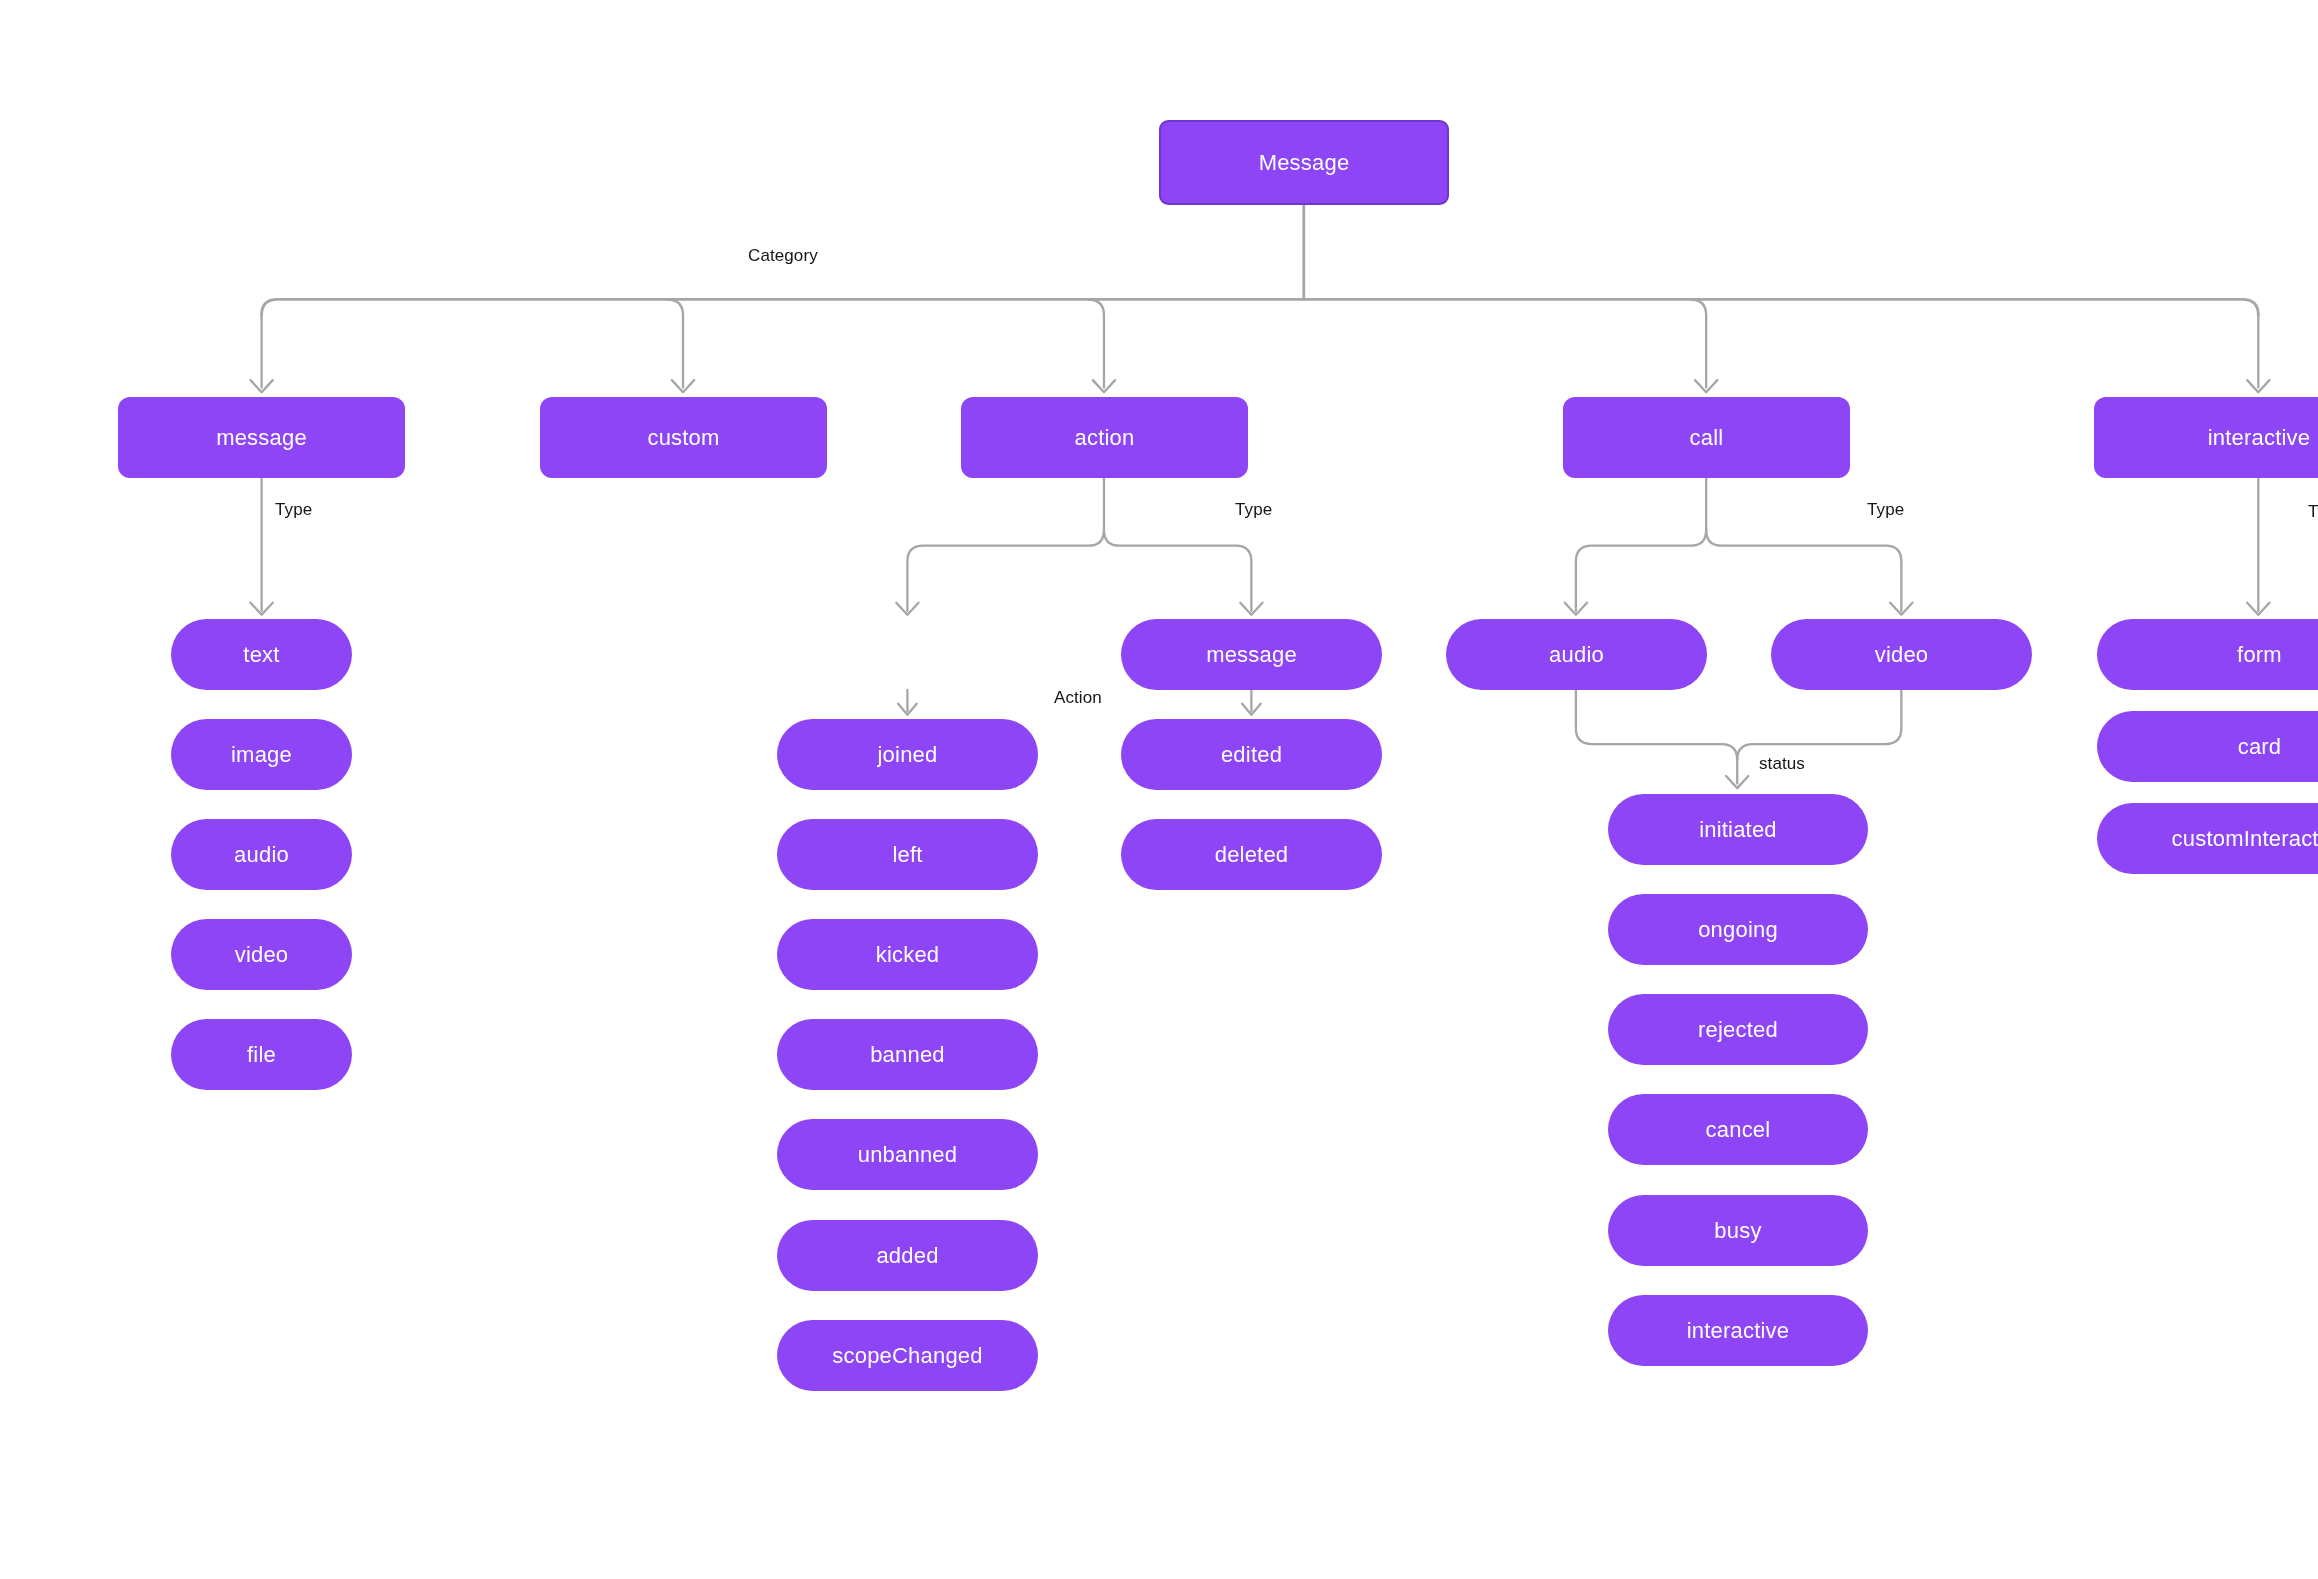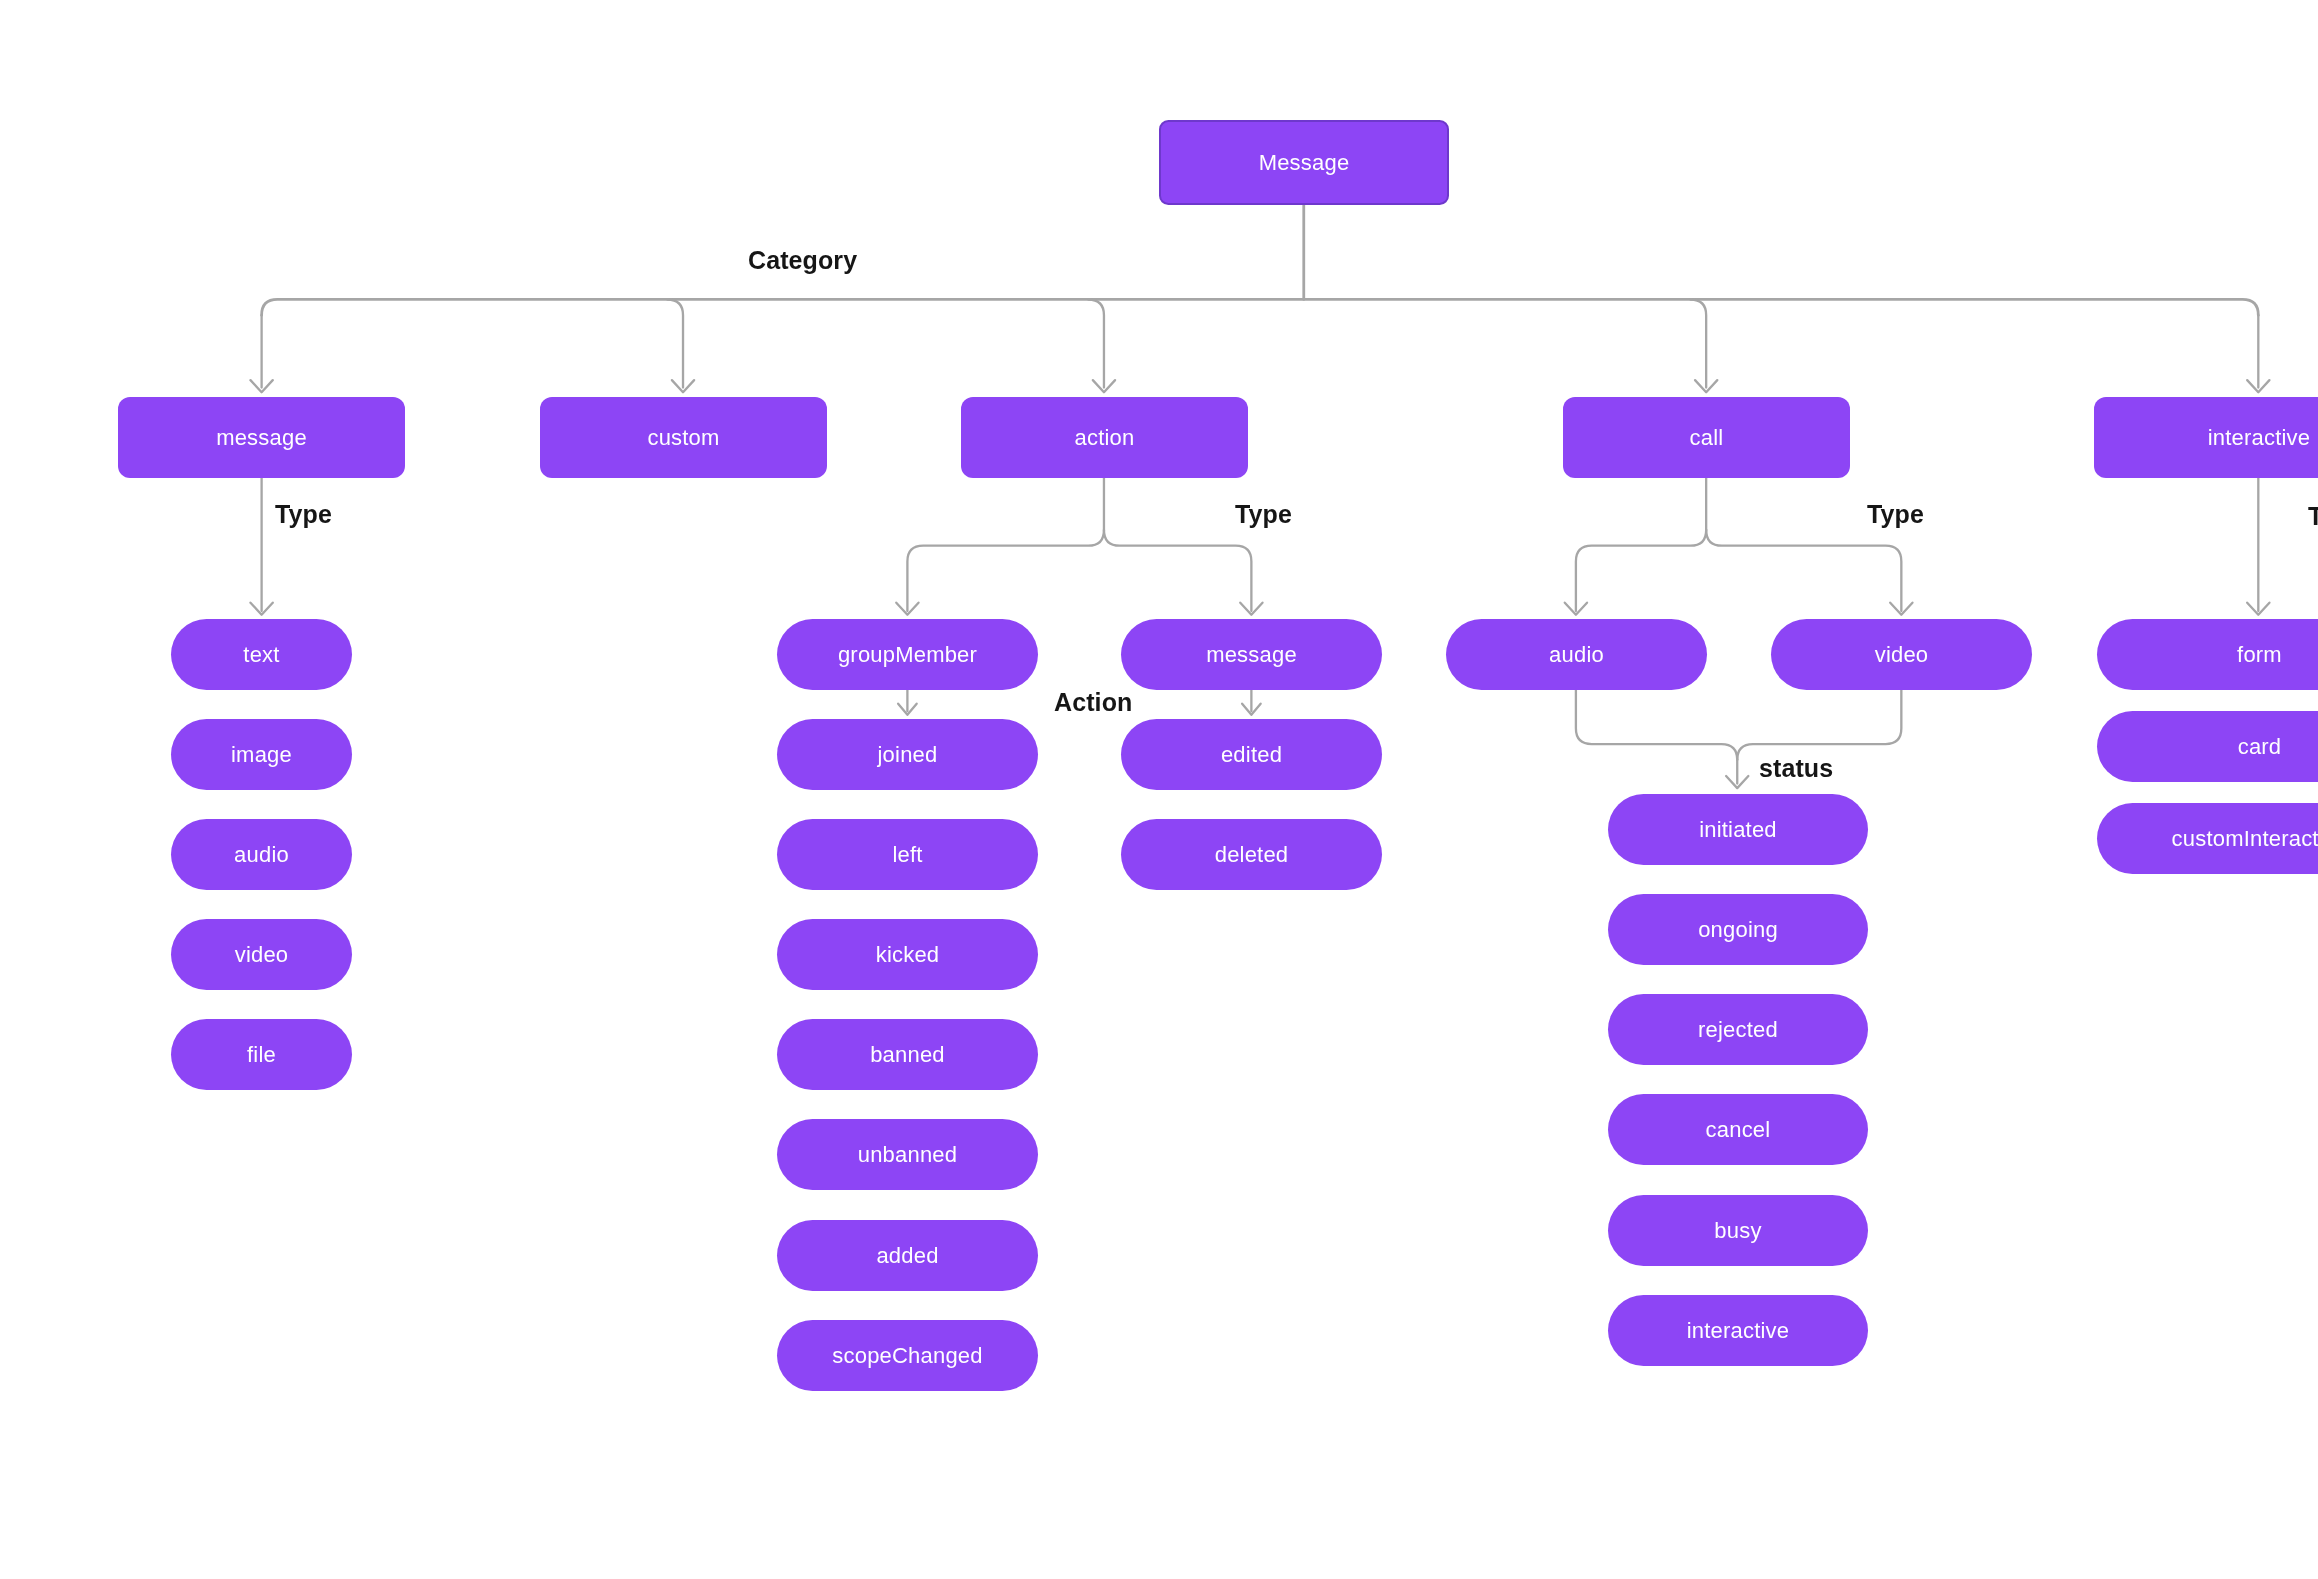"Category" .edge-label { font-size: 25px -> 17px; font-weight: 700 -> 400 }
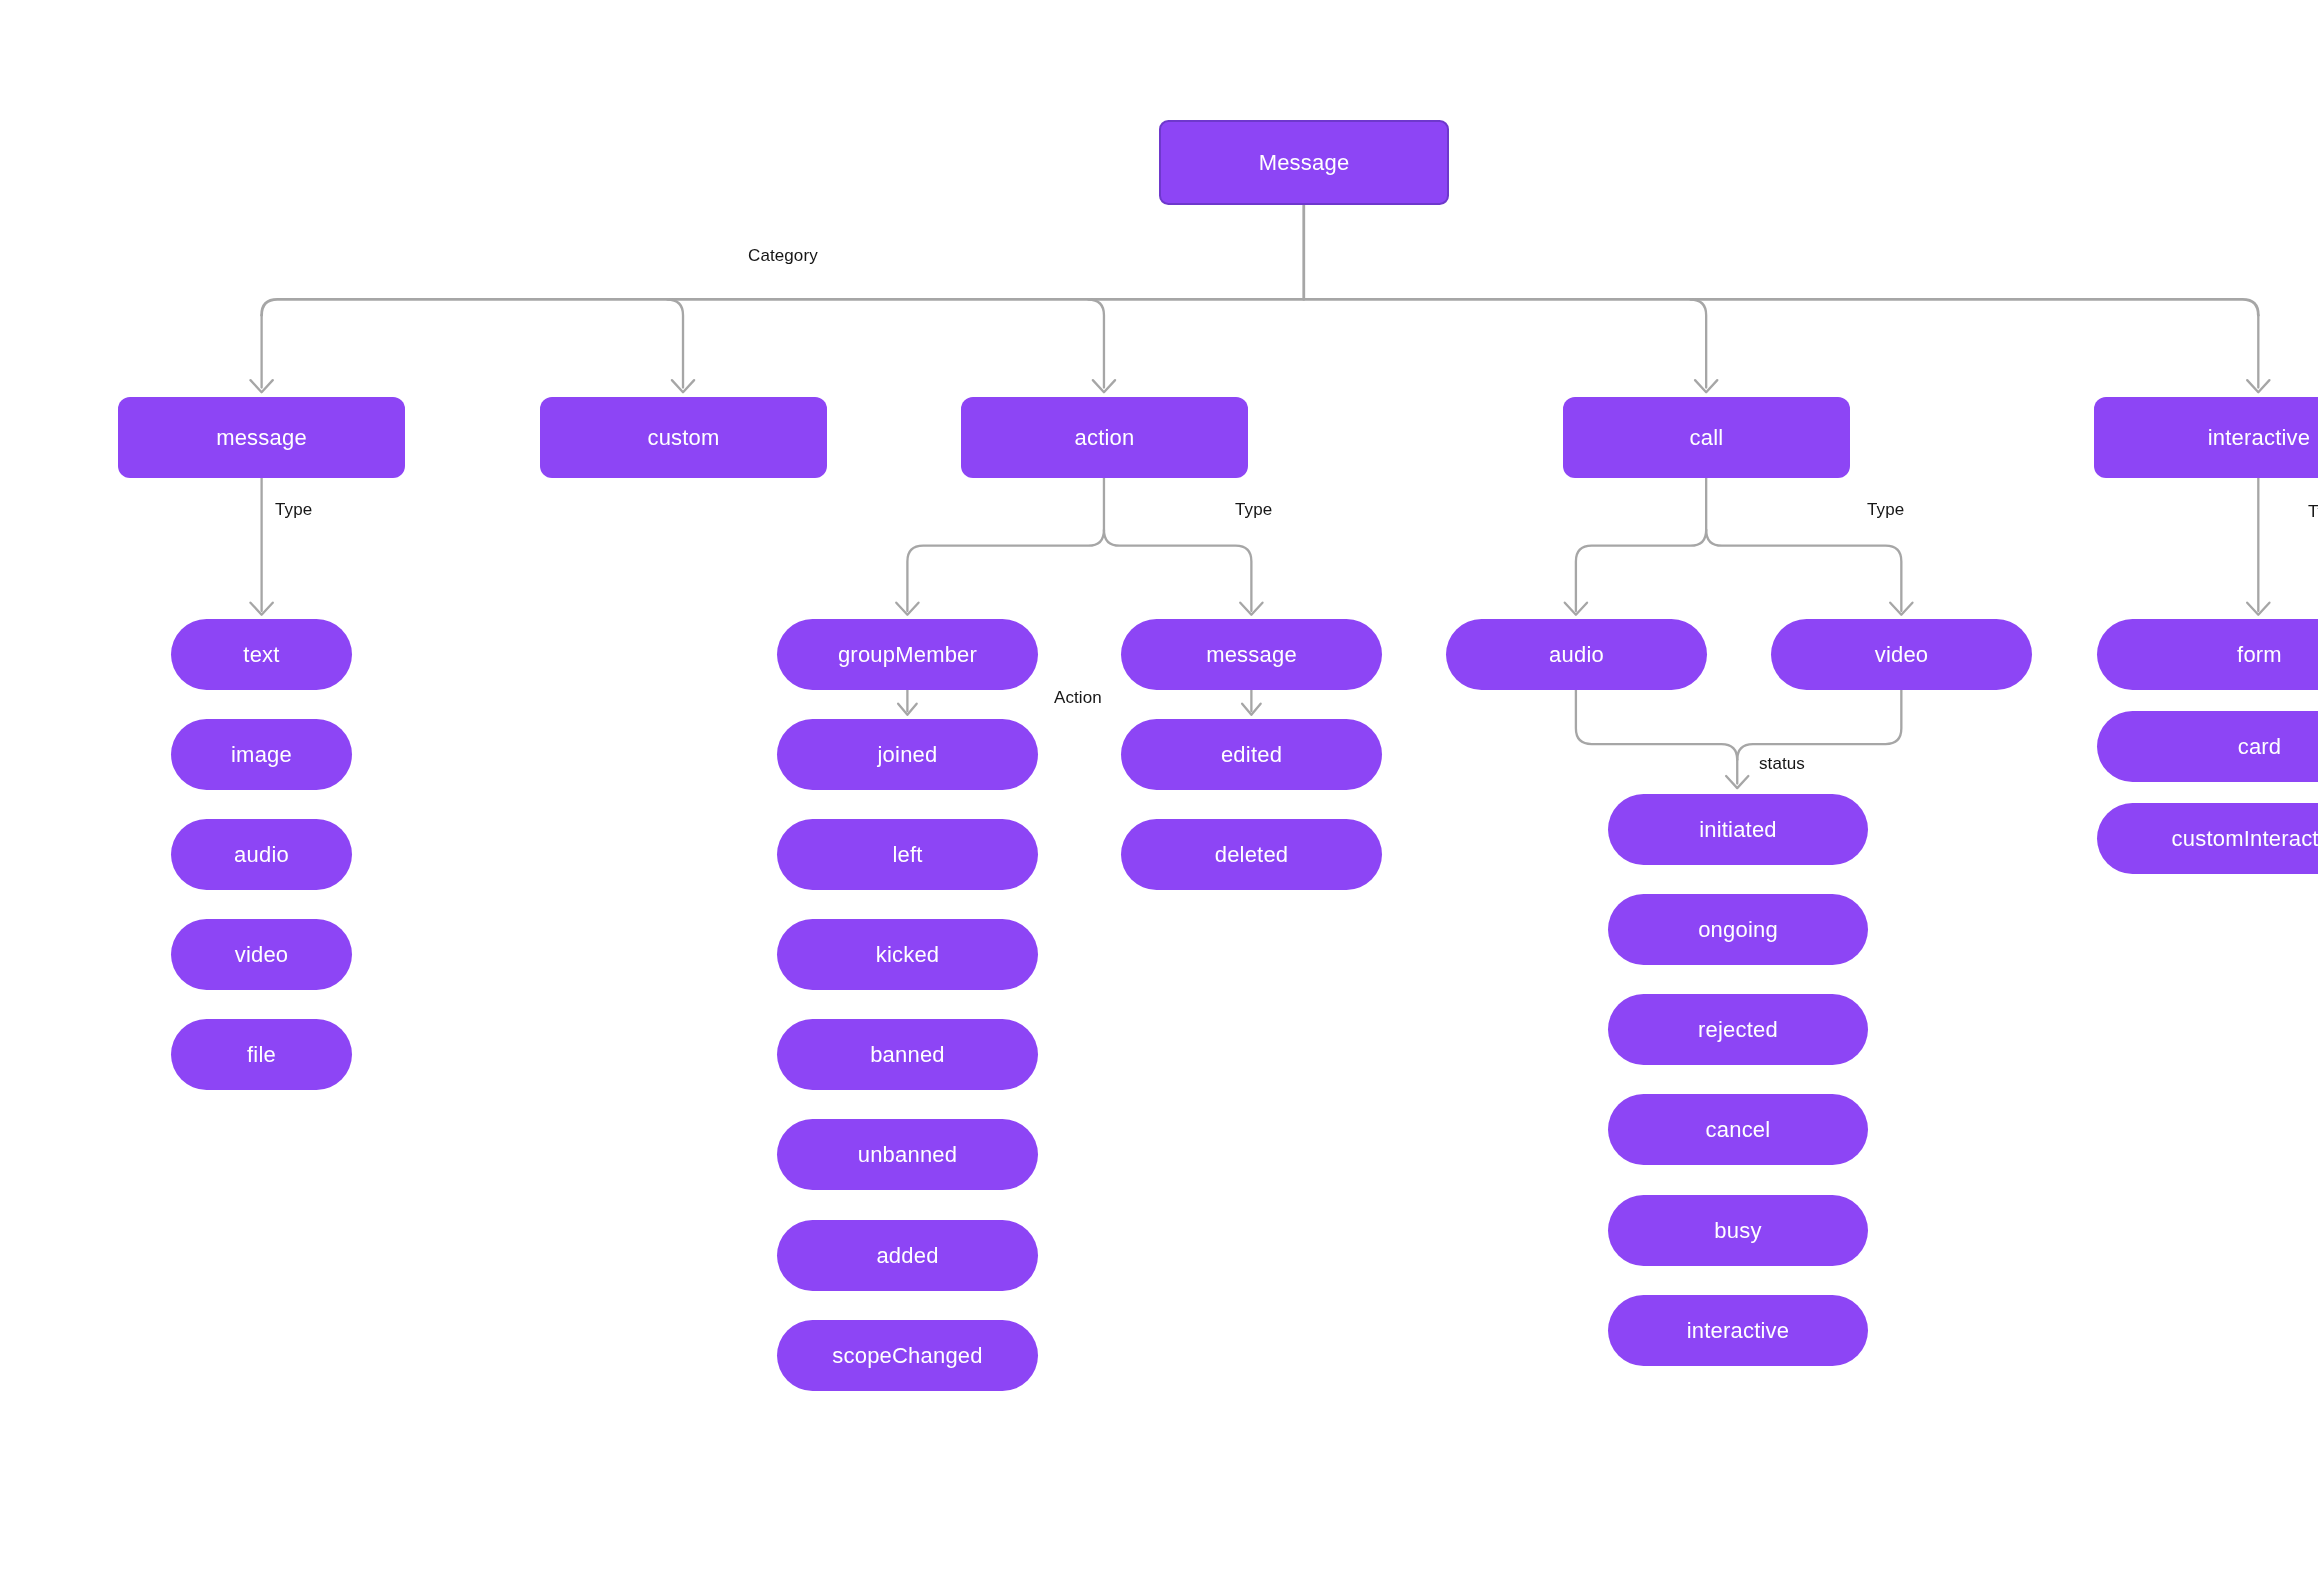"groupMember" div.node { html: <div>groupMember</div> -> none }
